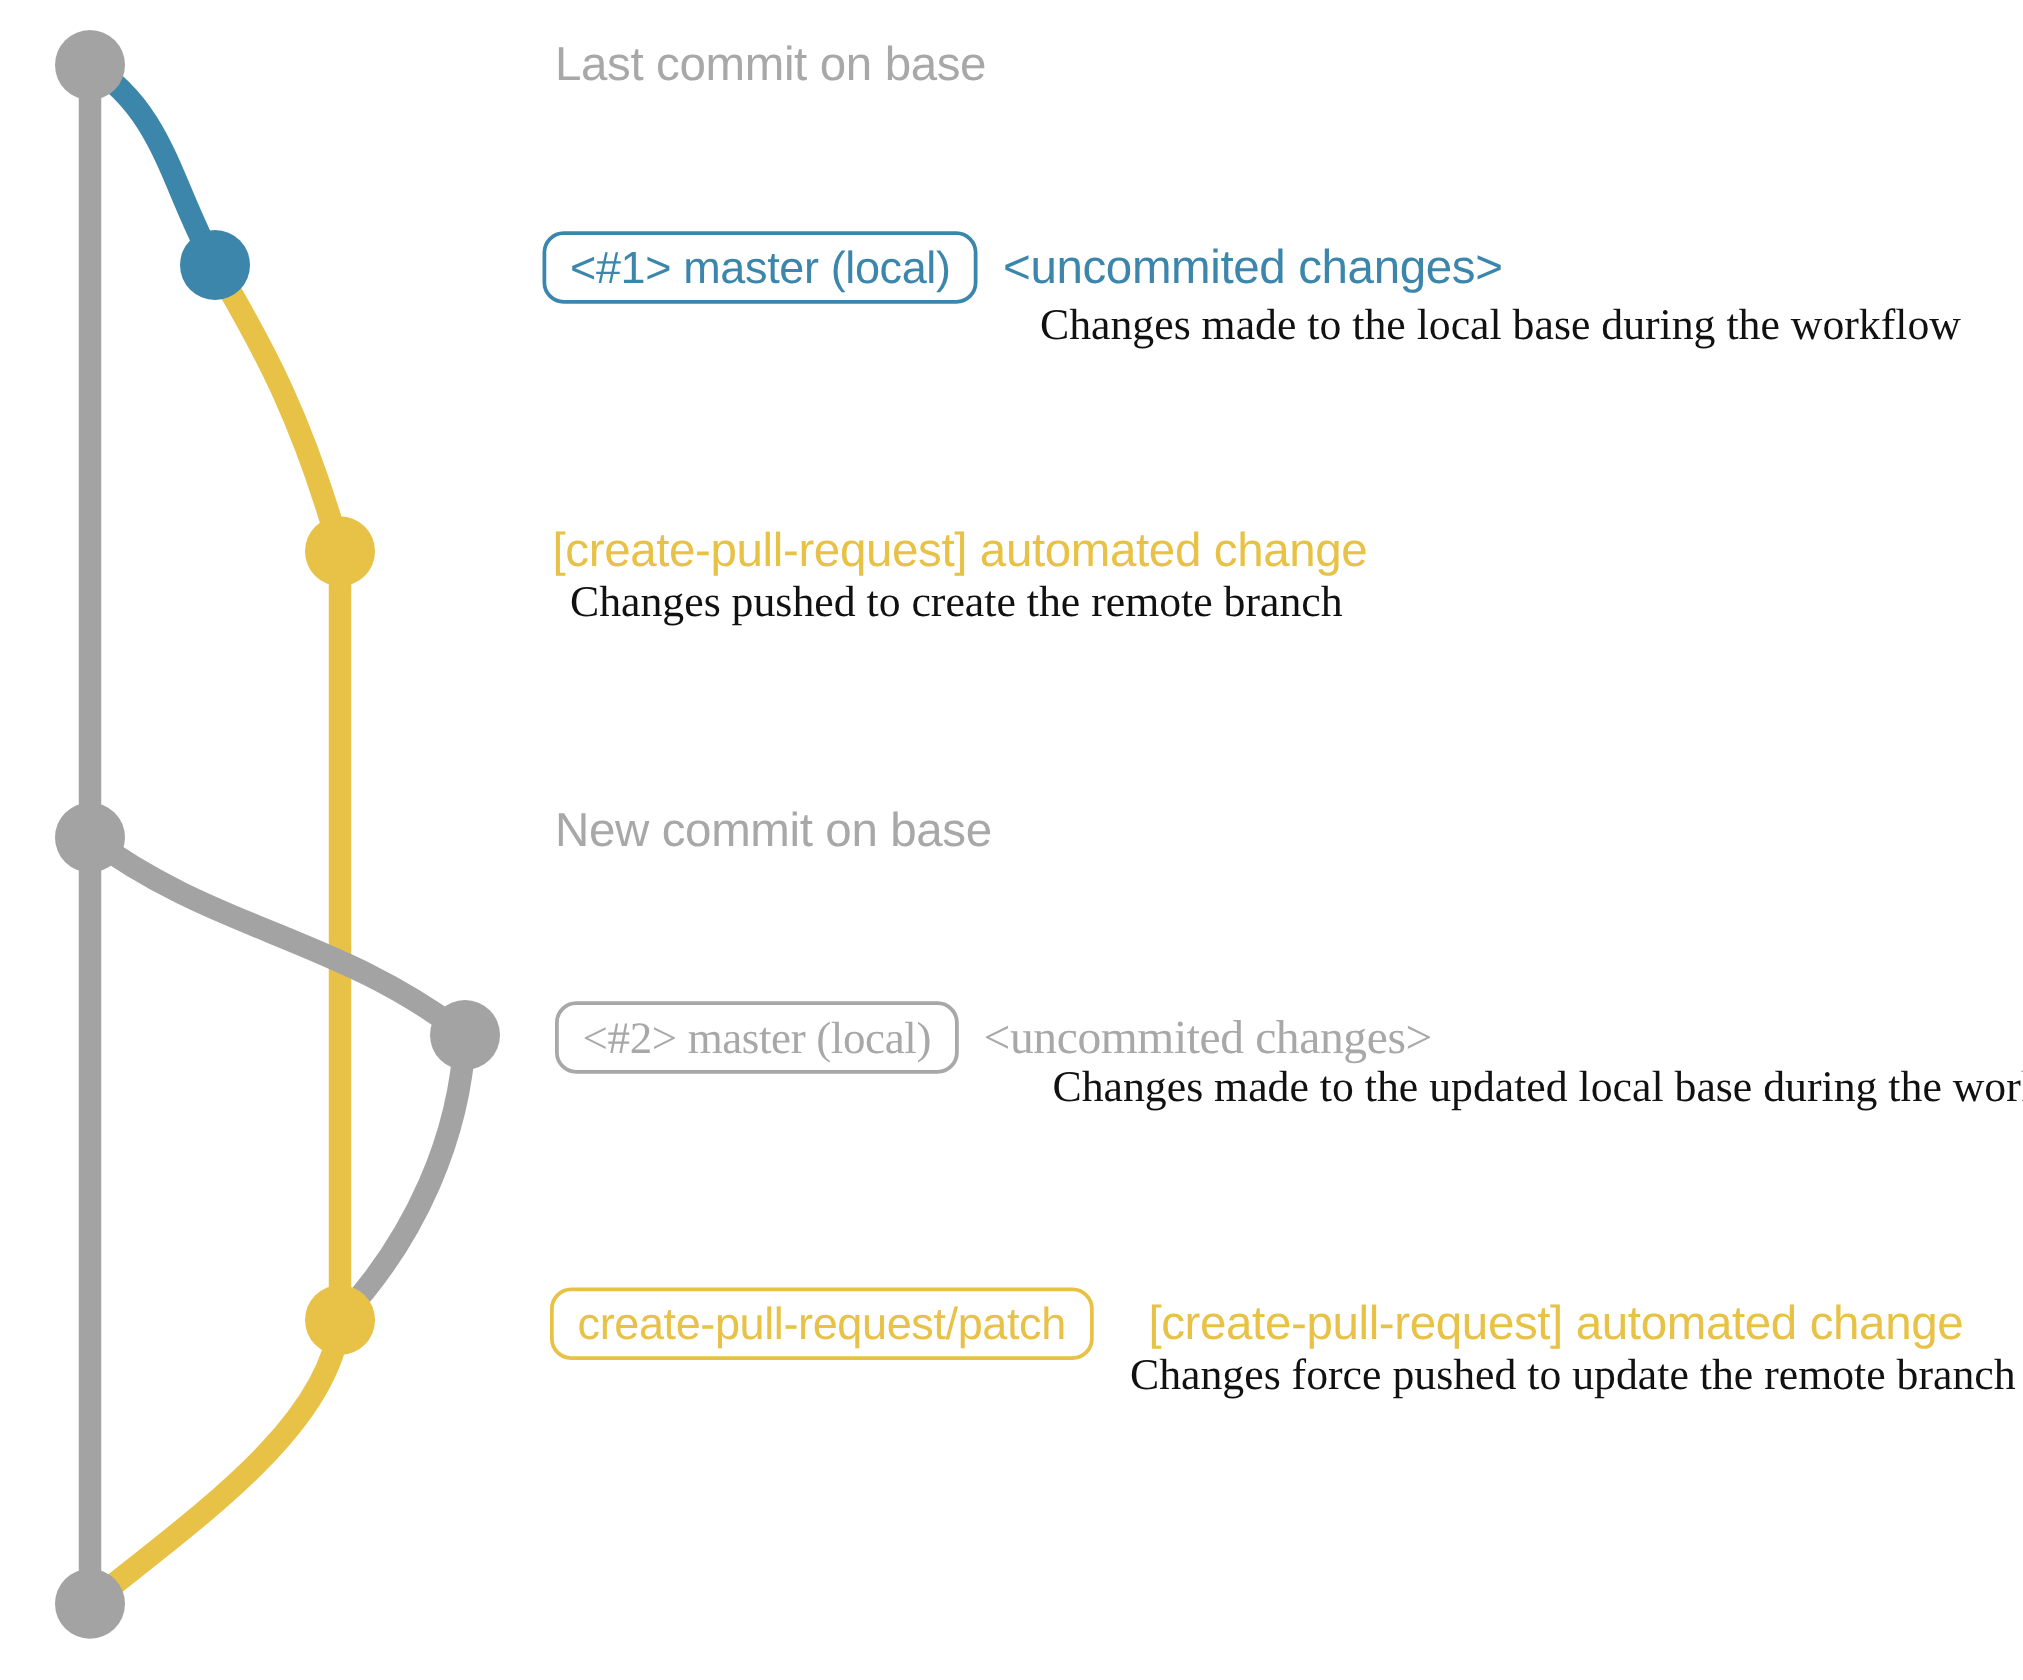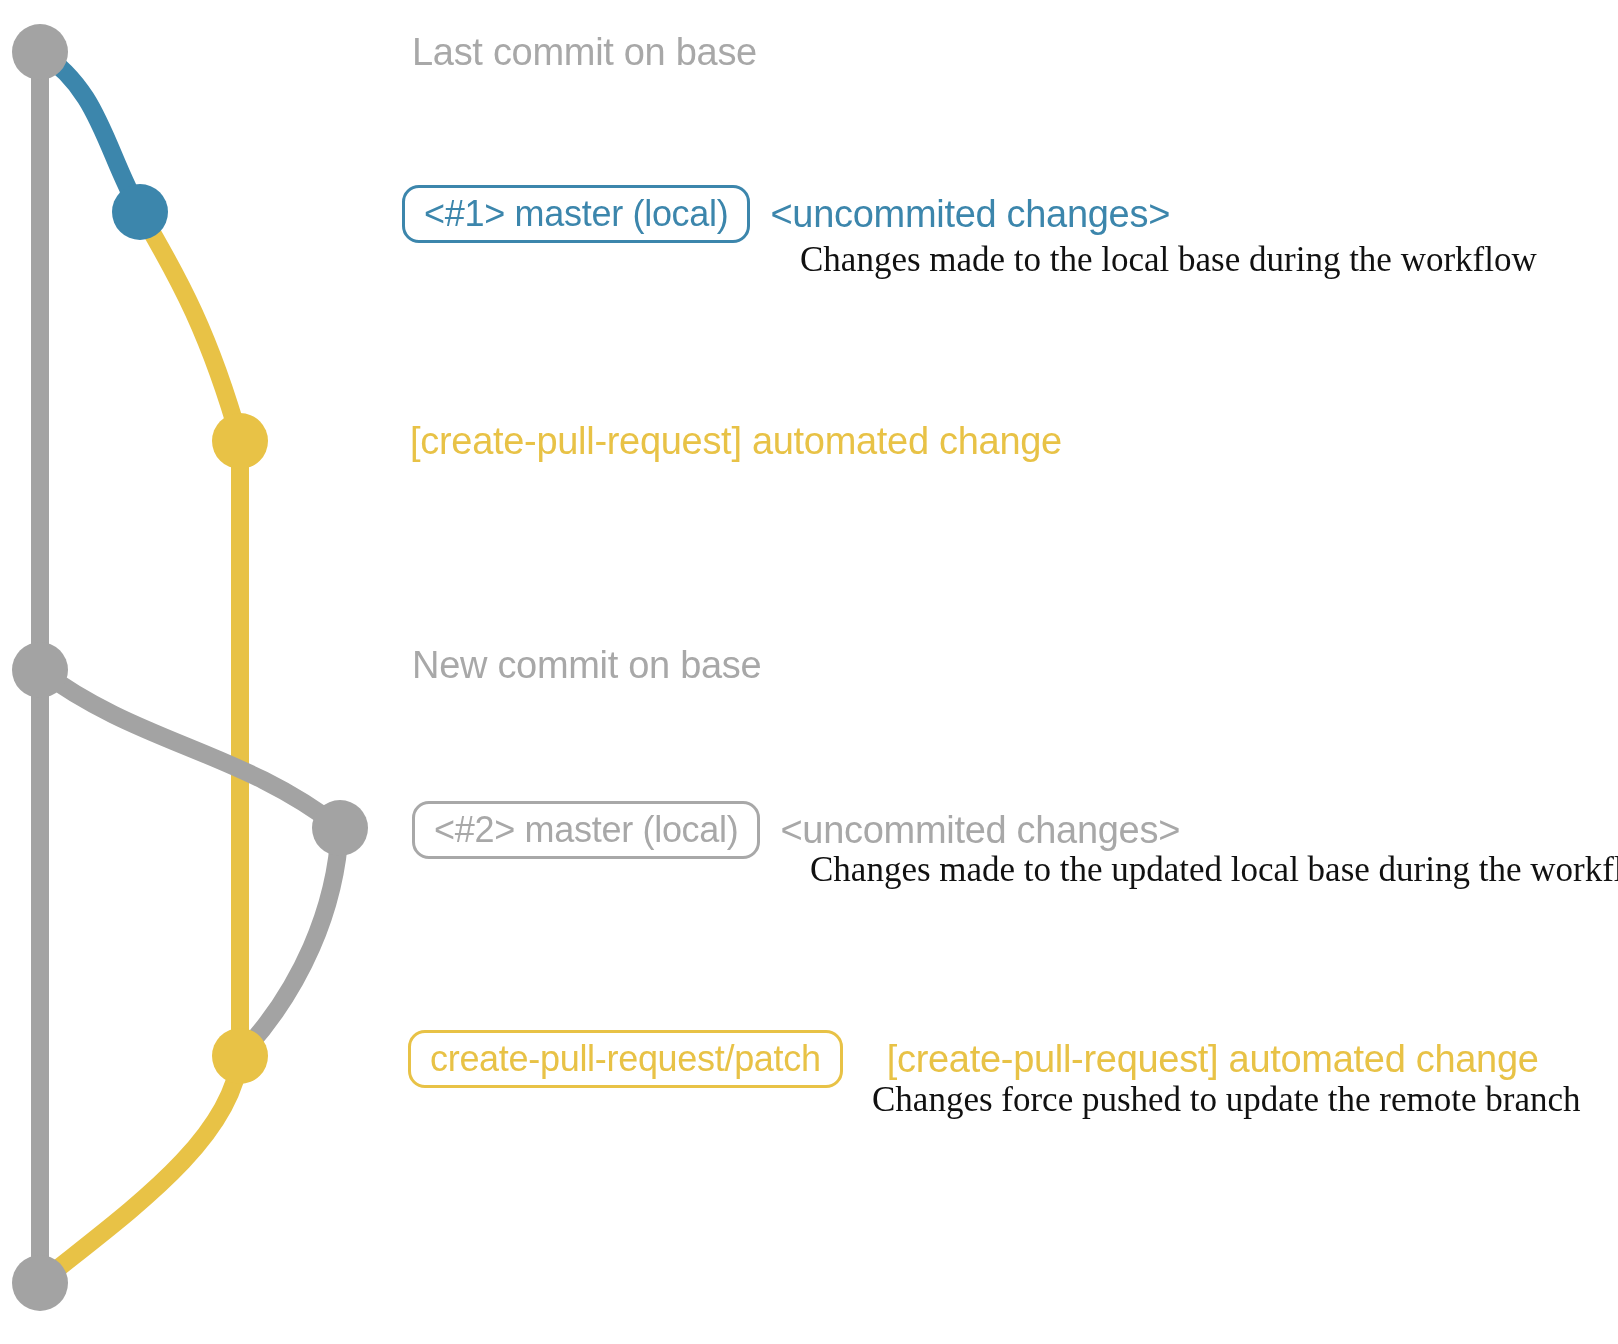"Last commit on base" .canvas { margin-left: none -> 32px }
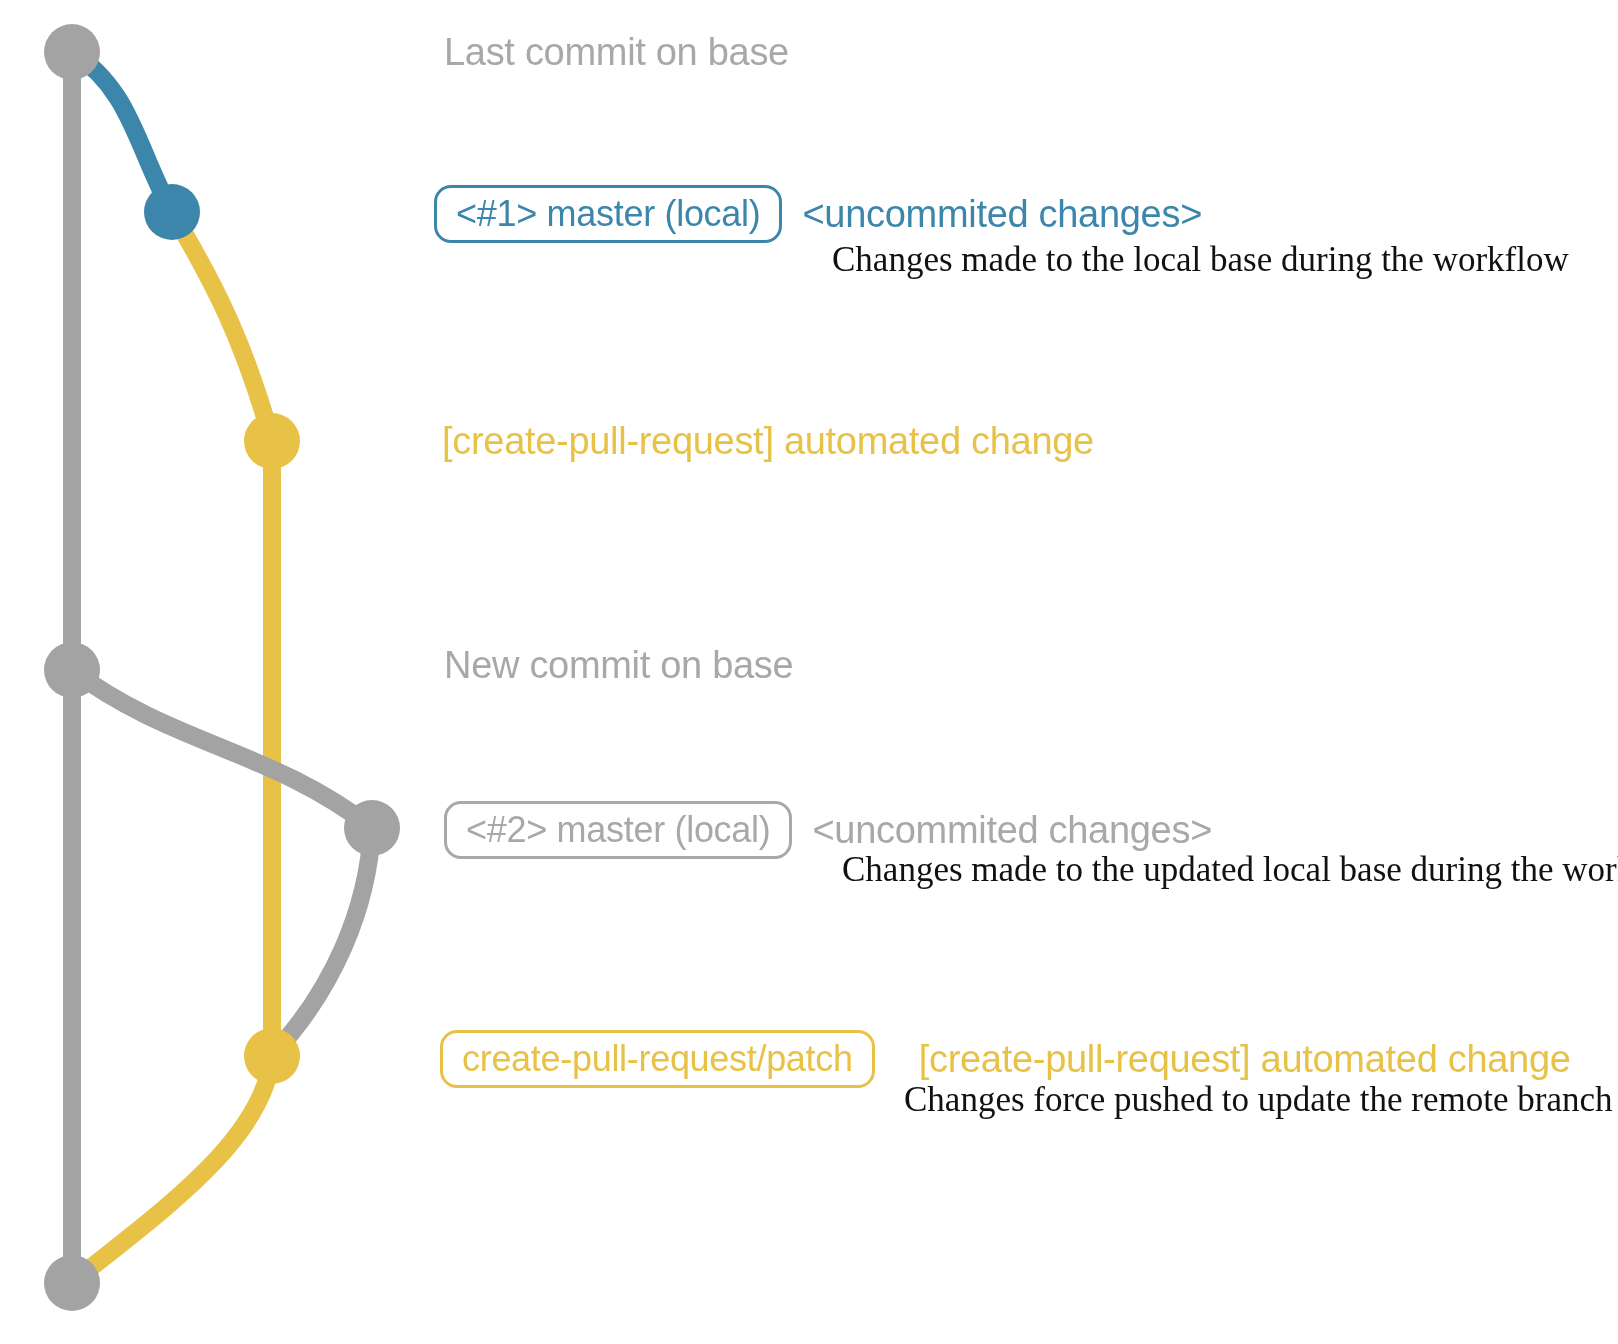"Changes pushed to create the" div.serif { html: none -> <div>Changes pushed to create the remote branch</div> }
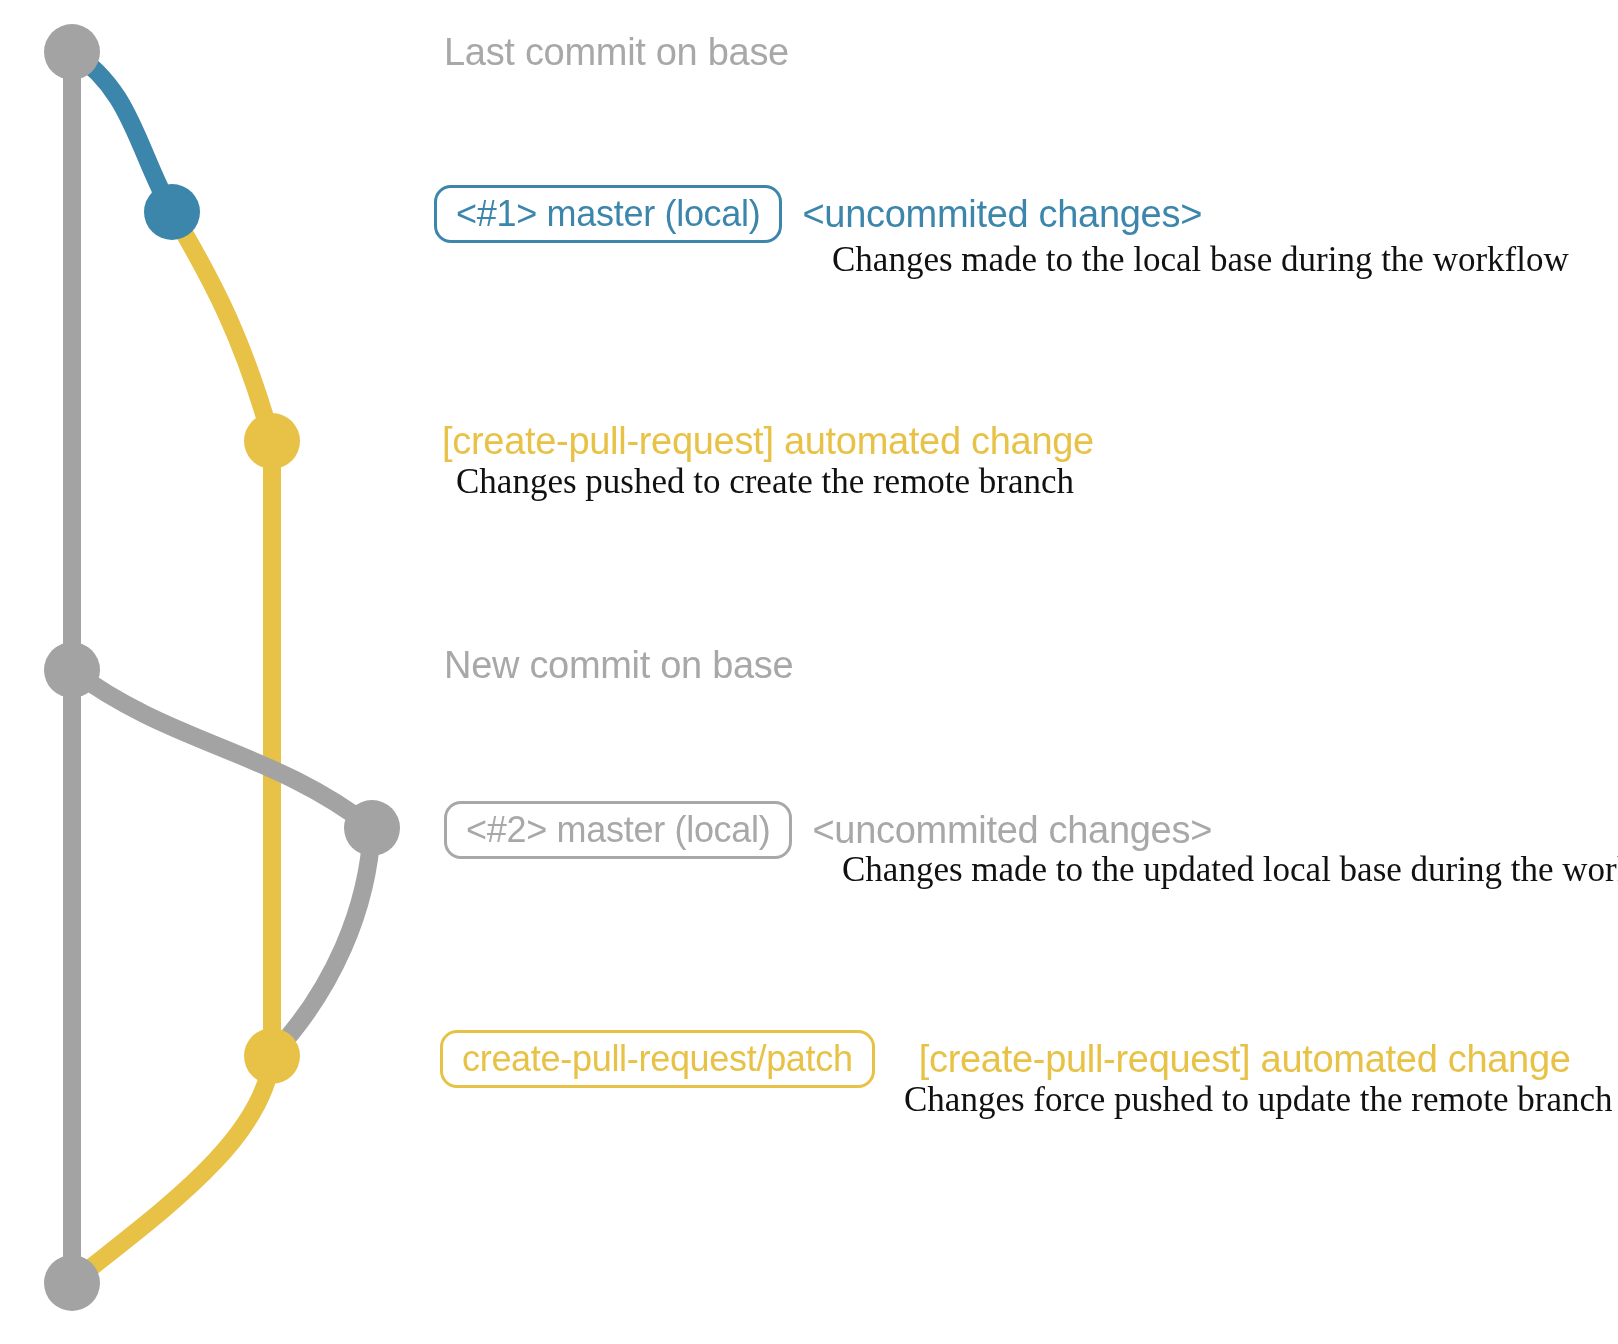"<#2> master (local)" div.row { font-family: none -> Liberation Serif, serif }
